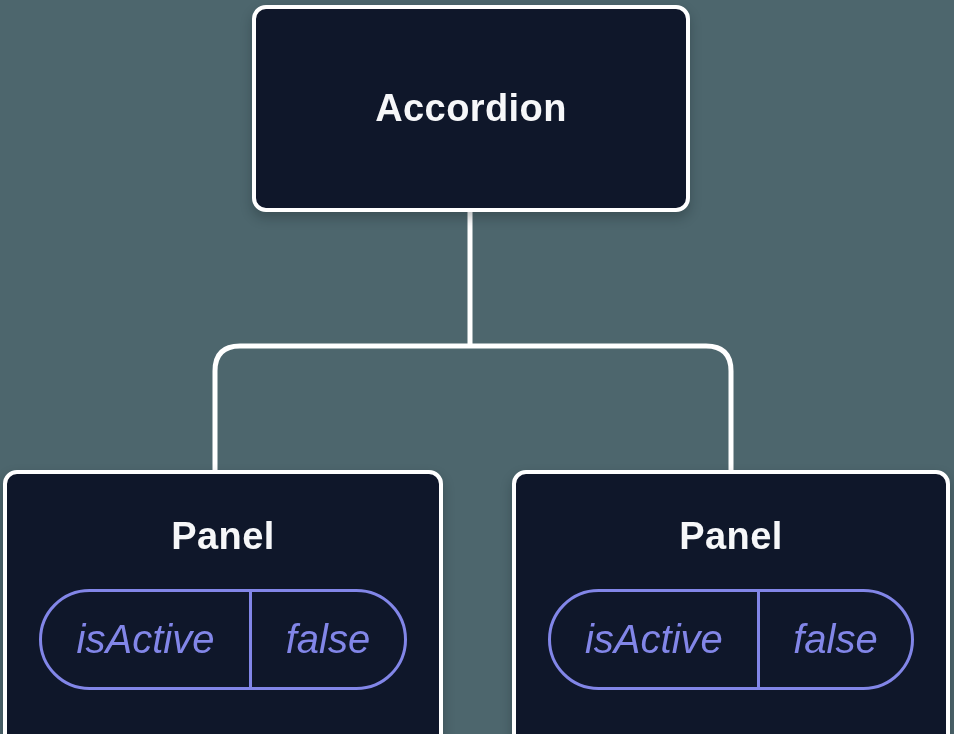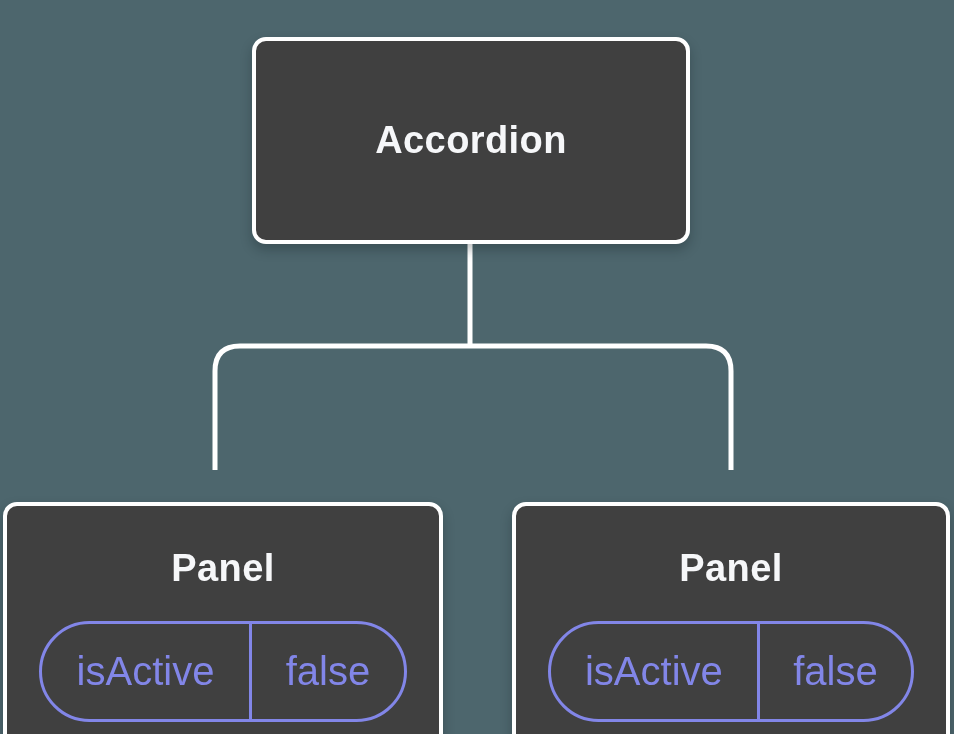"Accordion" .node { background: #404040 -> #0f172a; margin-top: 32px -> none }
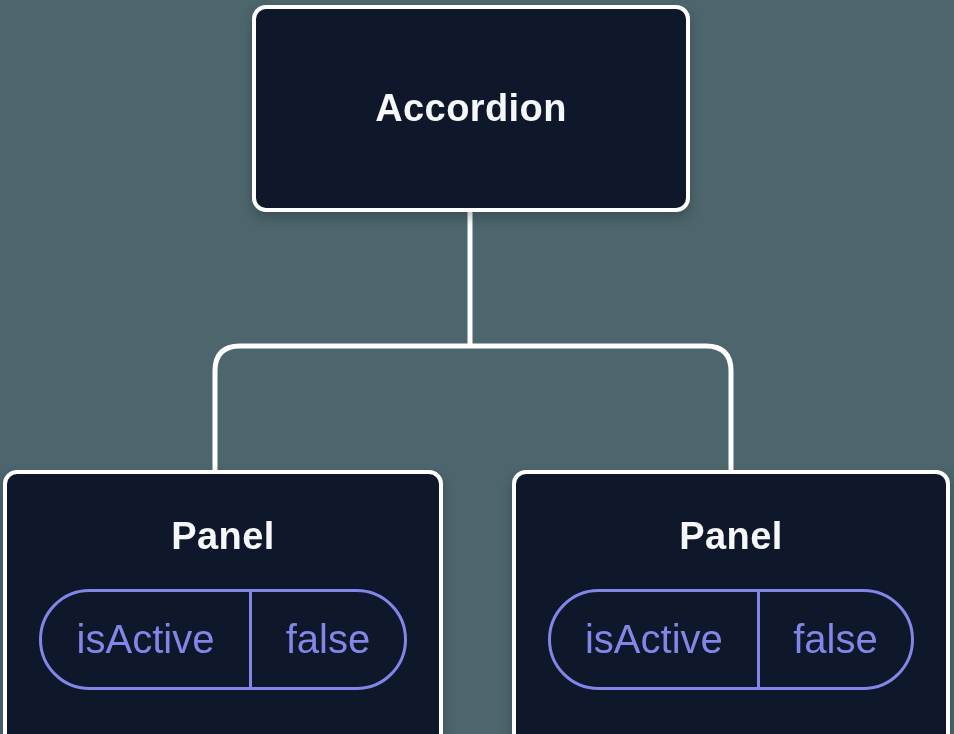"isActive" .pill { font-style: none -> italic }
